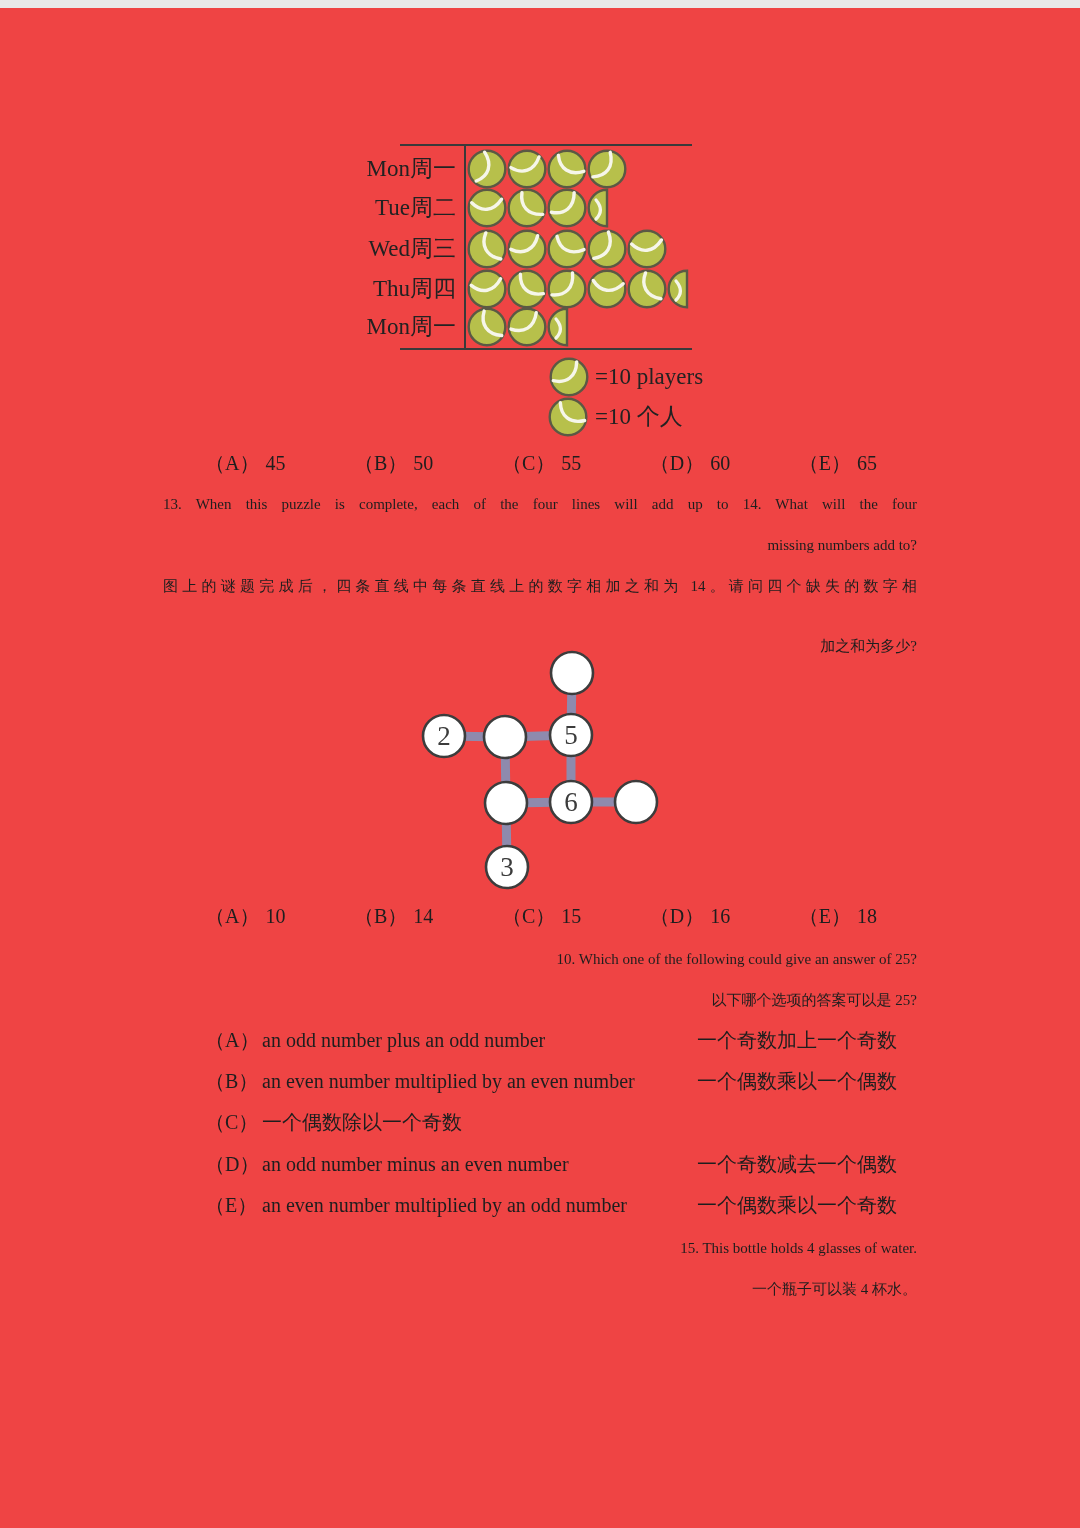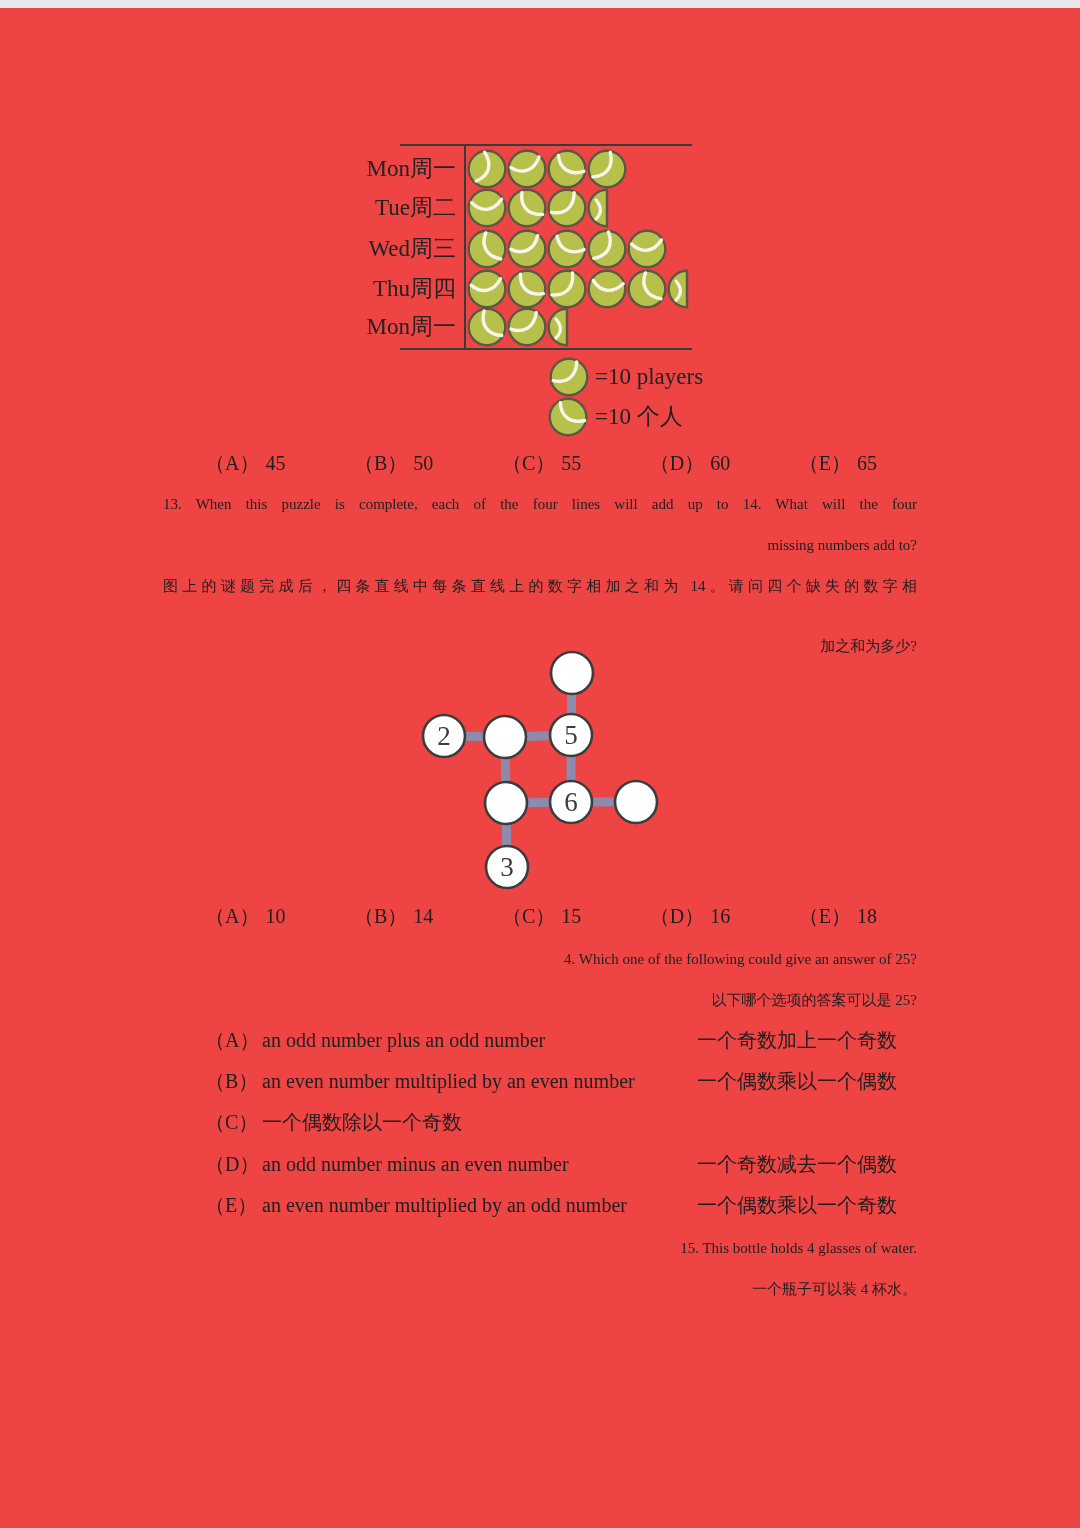"4. Which one of the" div.bodyline { text: 4 -> 10 }
